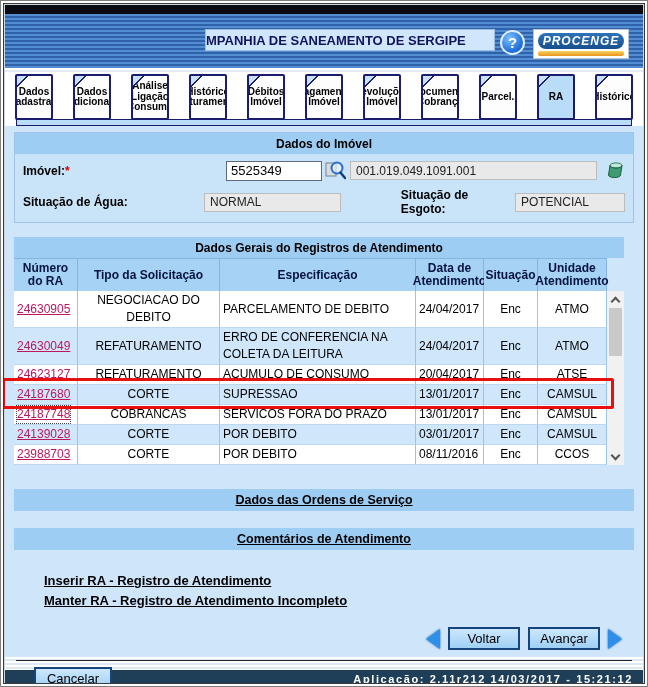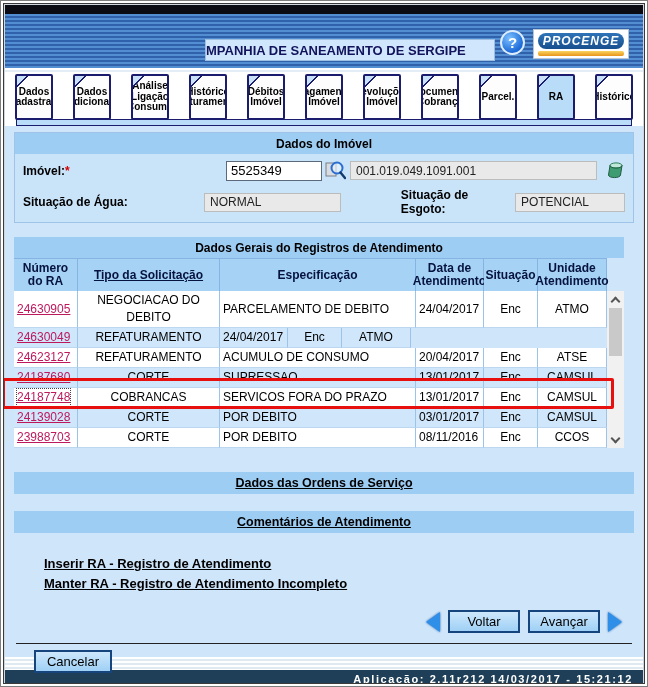"MPANHIA DE SANEAMENTO DE SERGIPE" .title-box { top: 25px -> 15px }
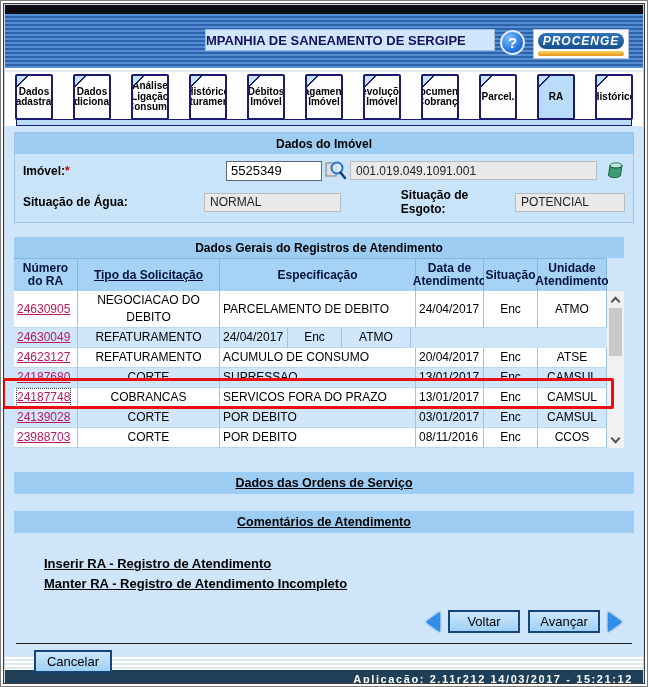"Tipo da Solicitação" .hc1 { text-decoration: underline -> none }
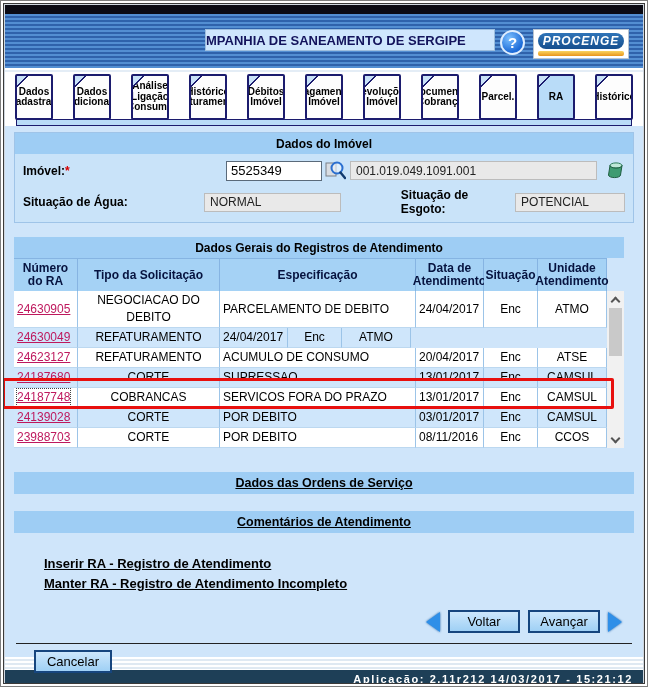"ERRO DE CONFERENCIA NA COLETA" div.cell { html: none -> <div>ERRO DE CONFERENCIA NA COLETA DA LEITURA</div> }
